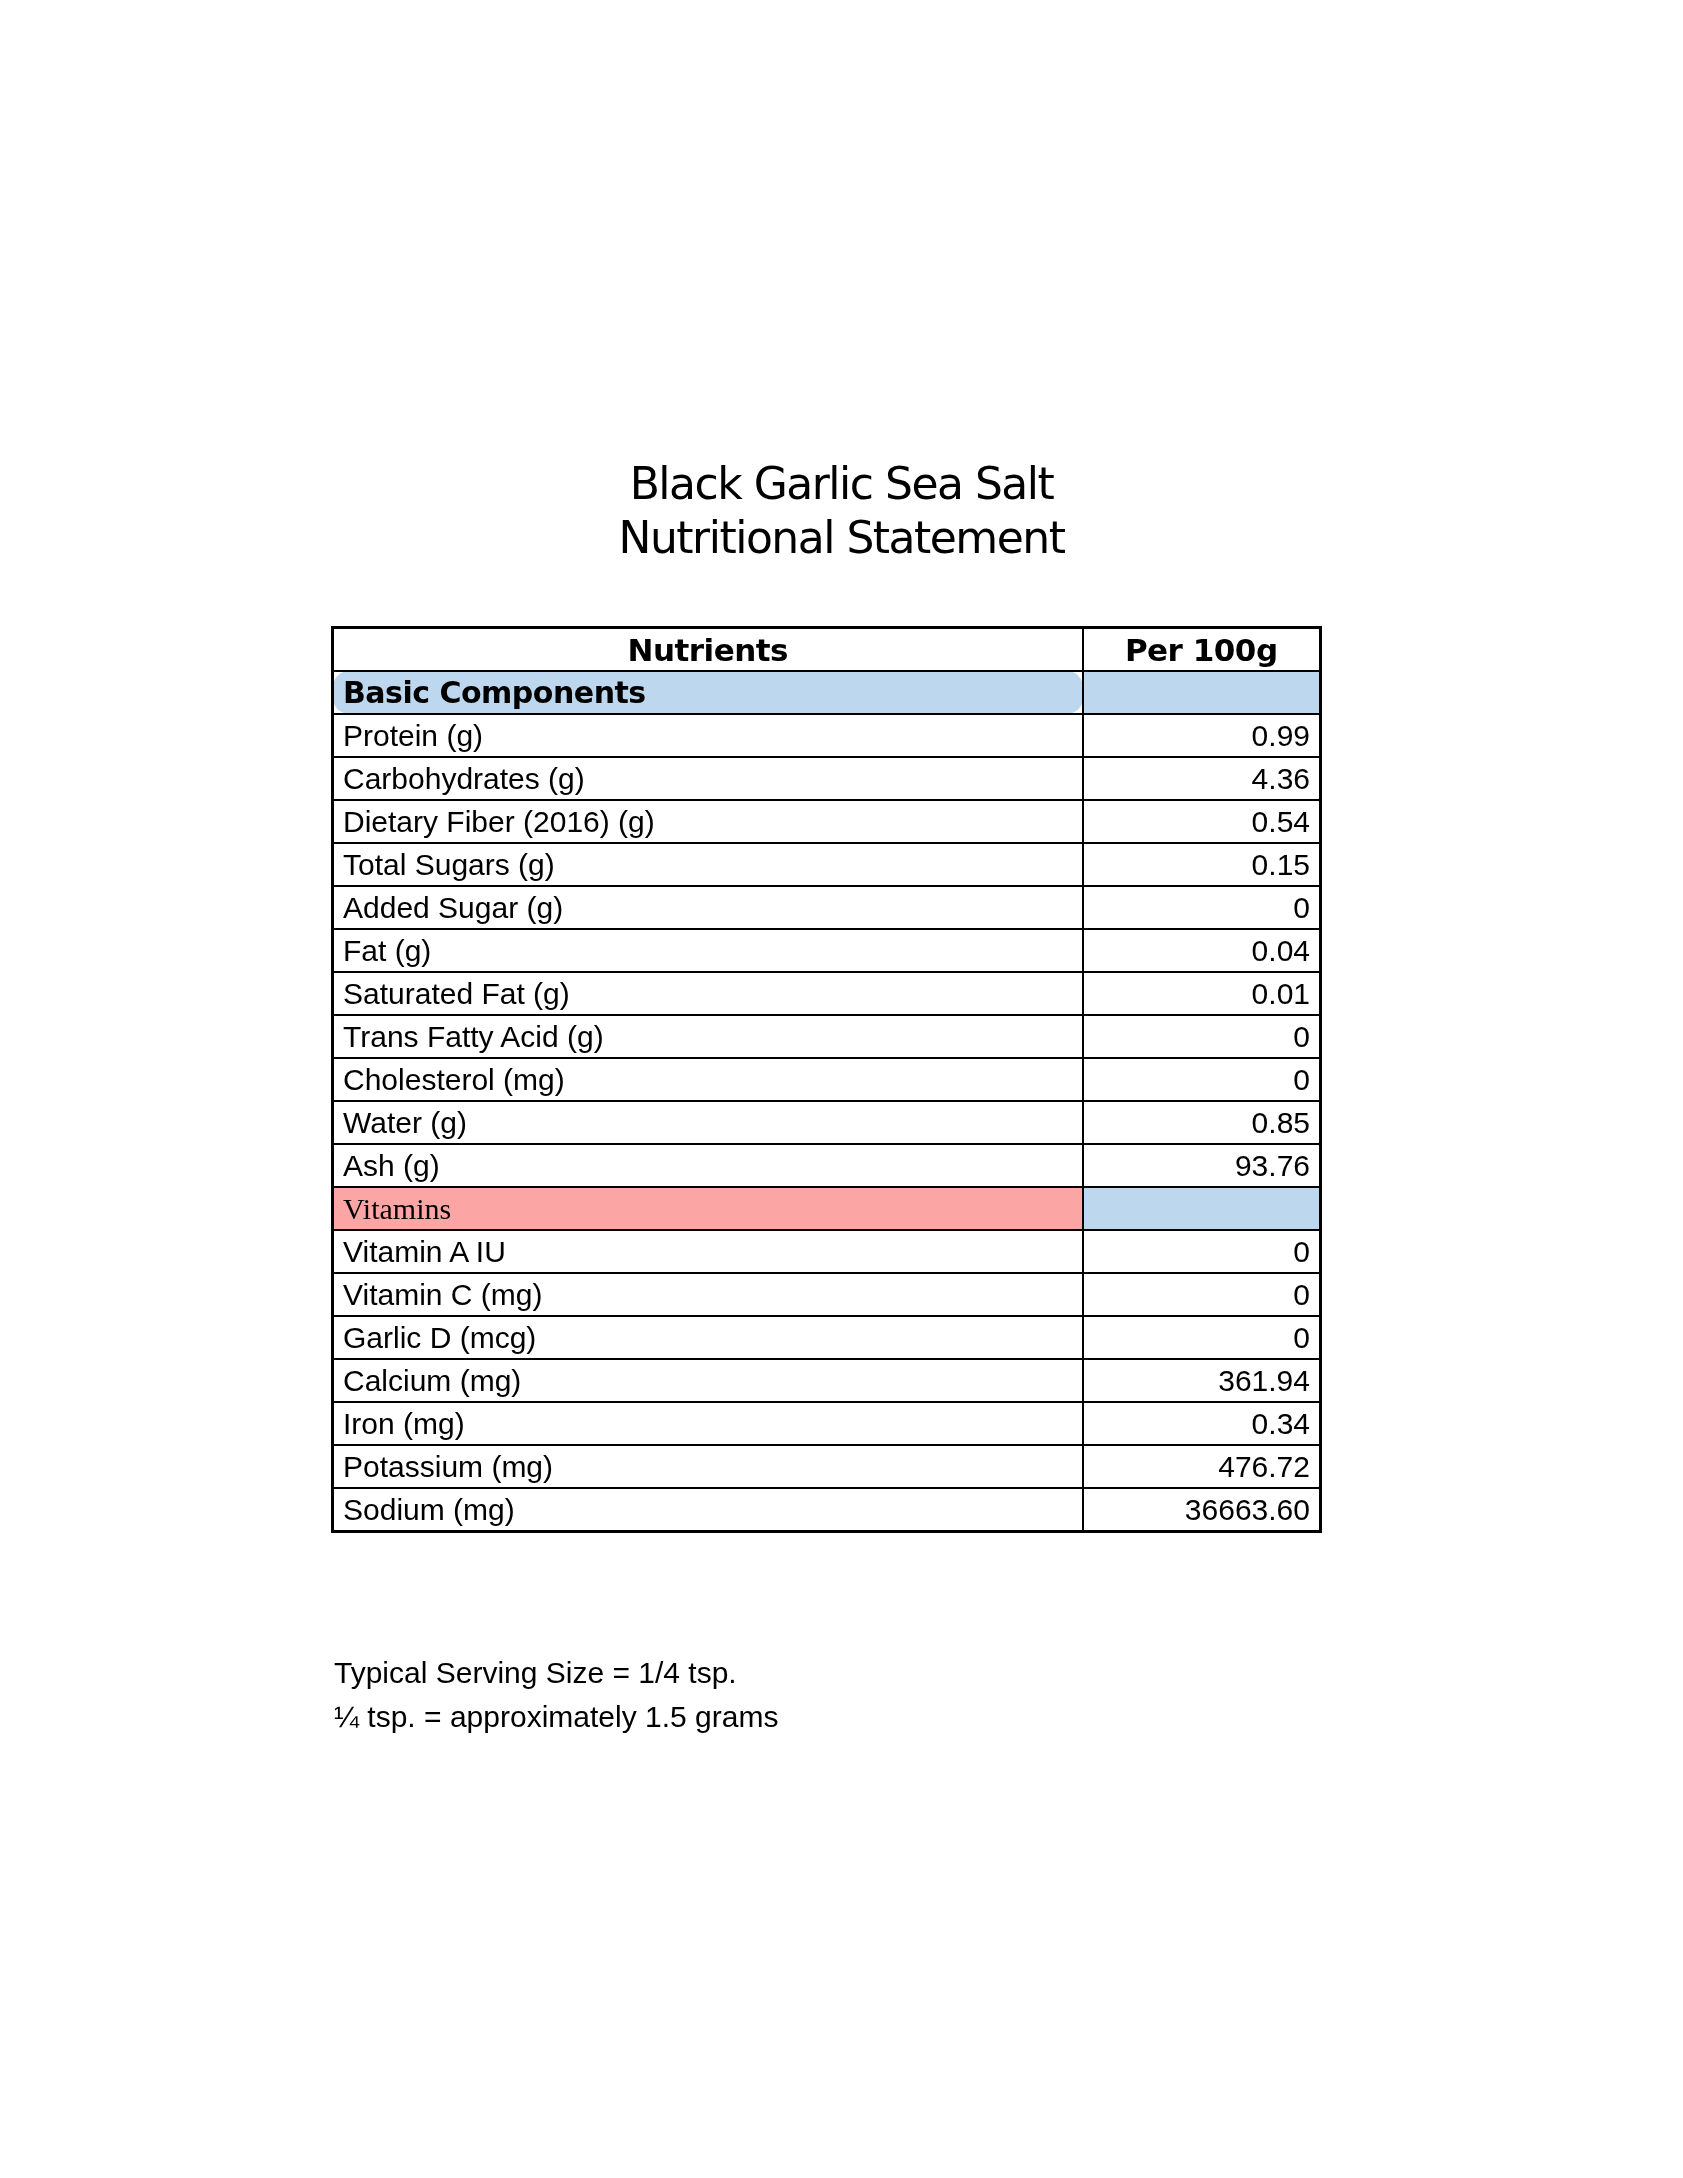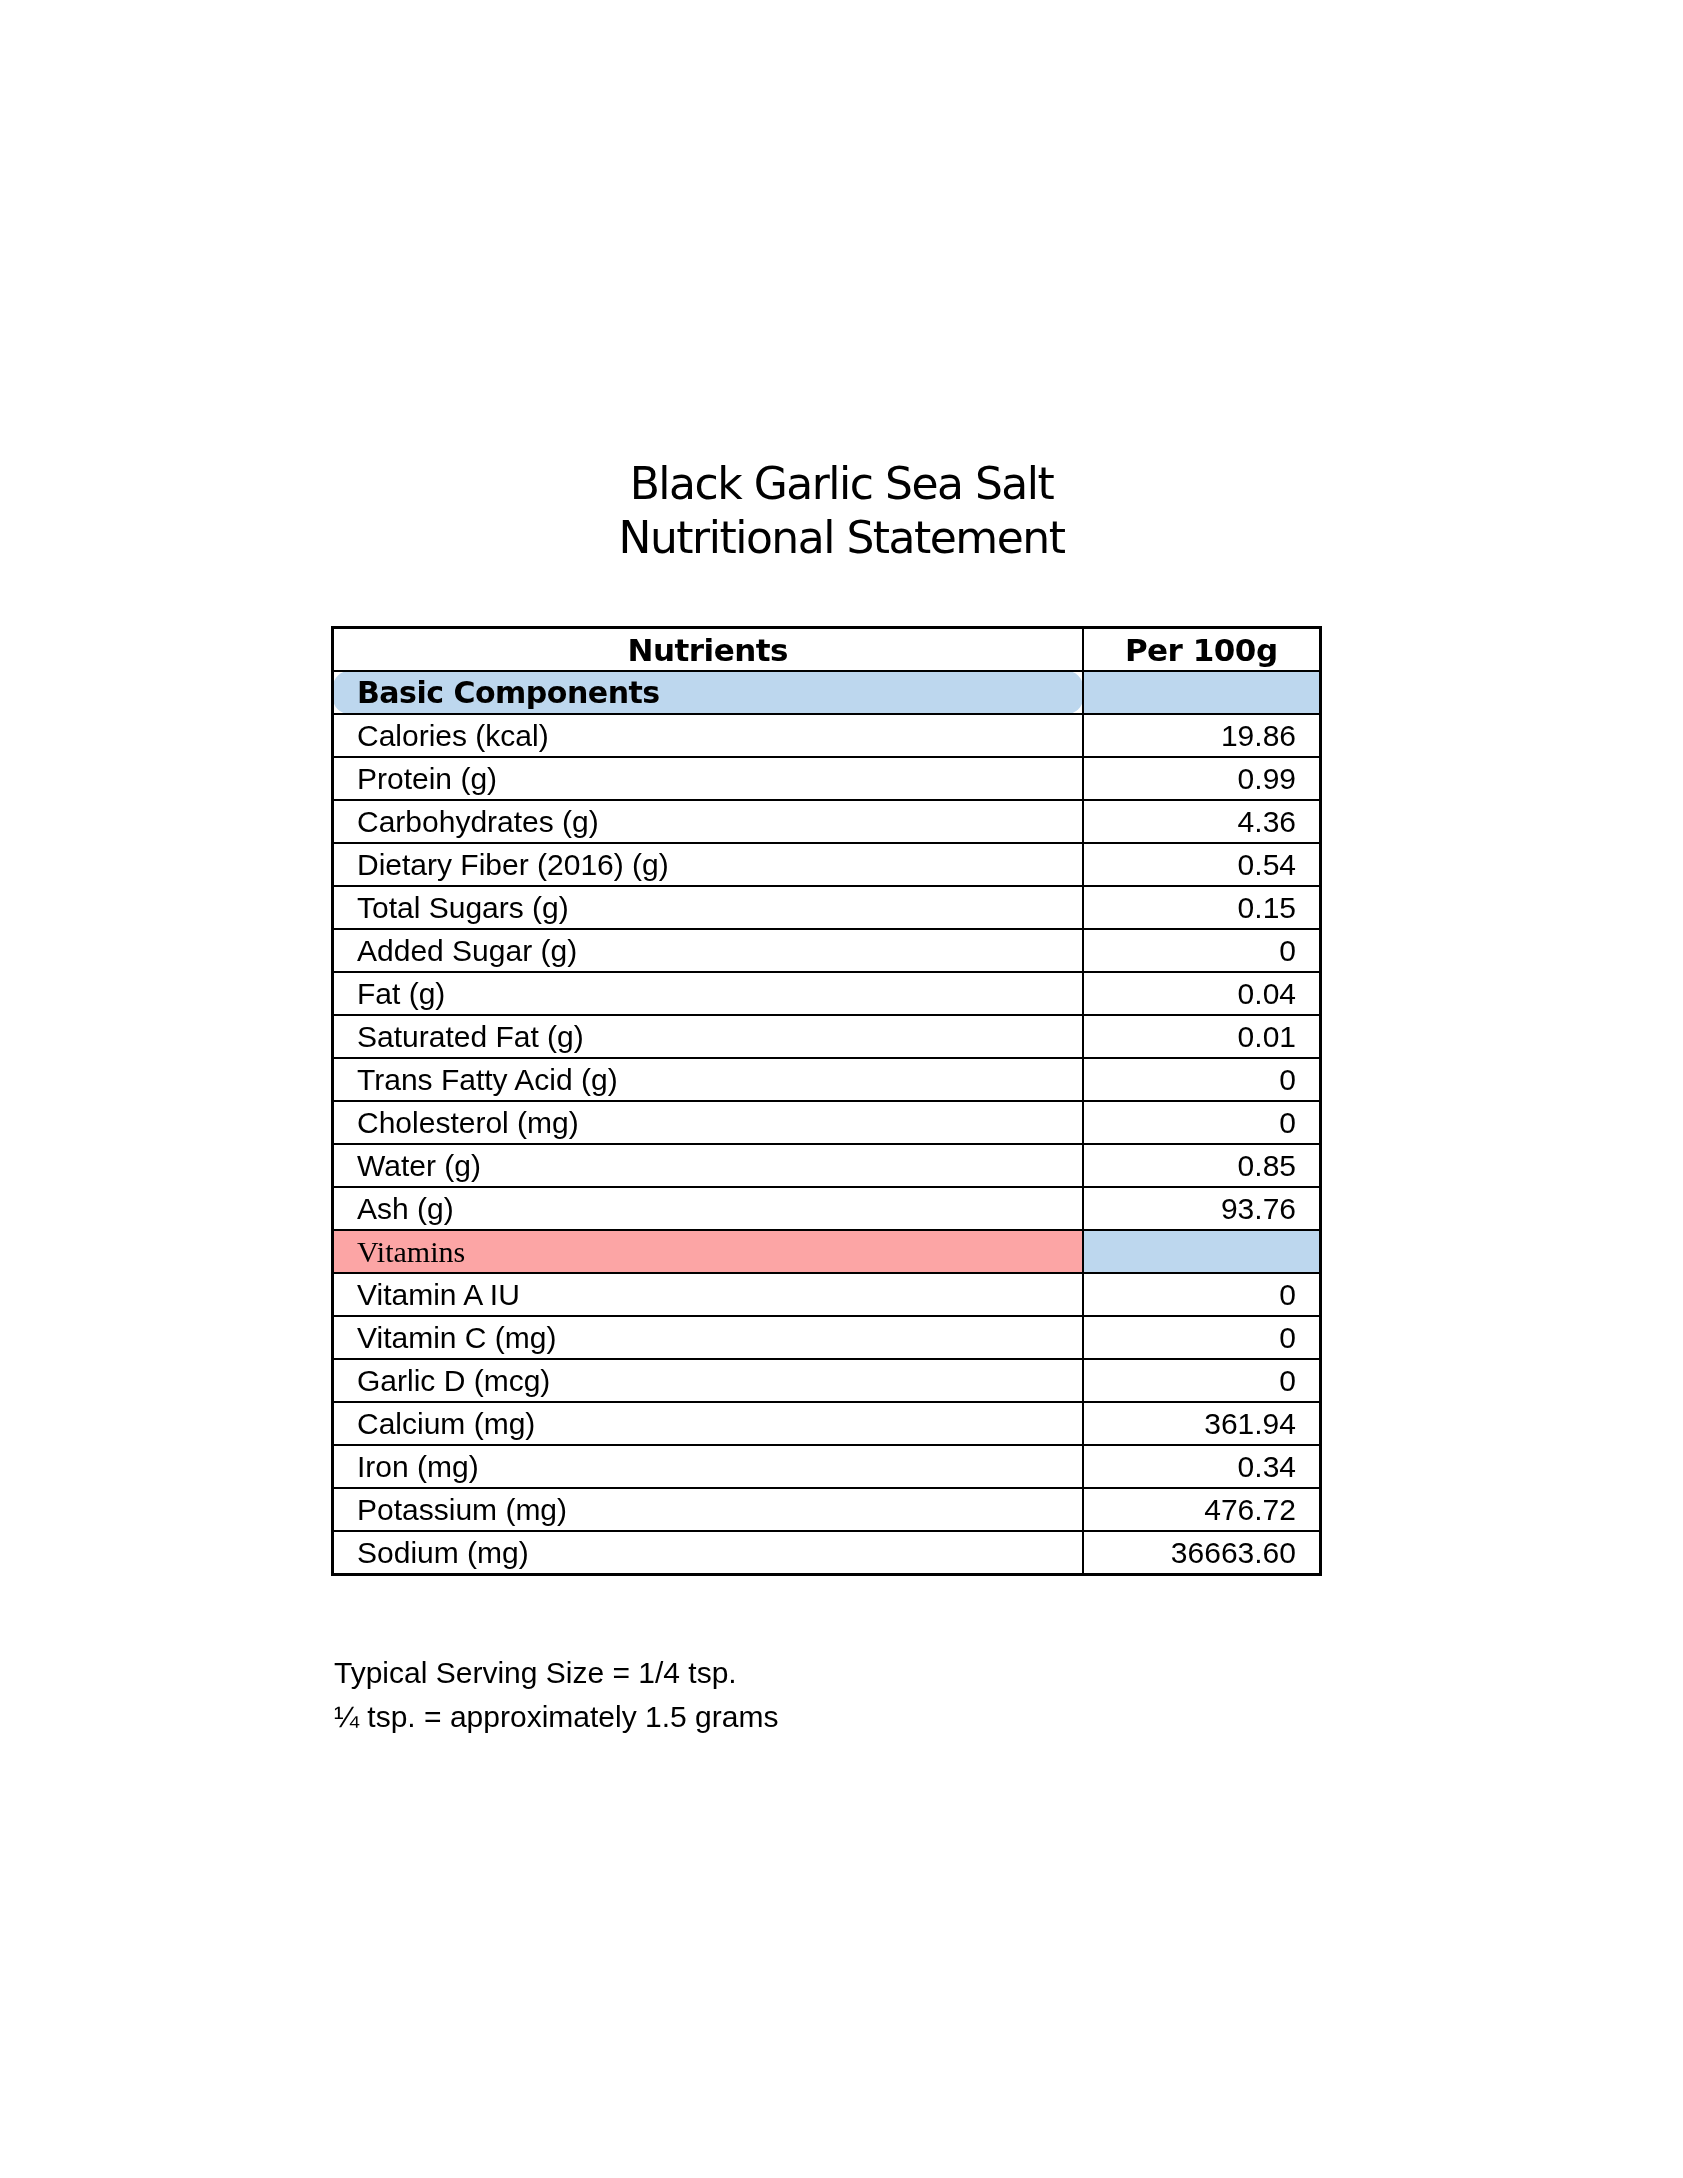"Nutrients" table.nutrition th, table.nutrition td { padding: 0 23px -> 0 9px }
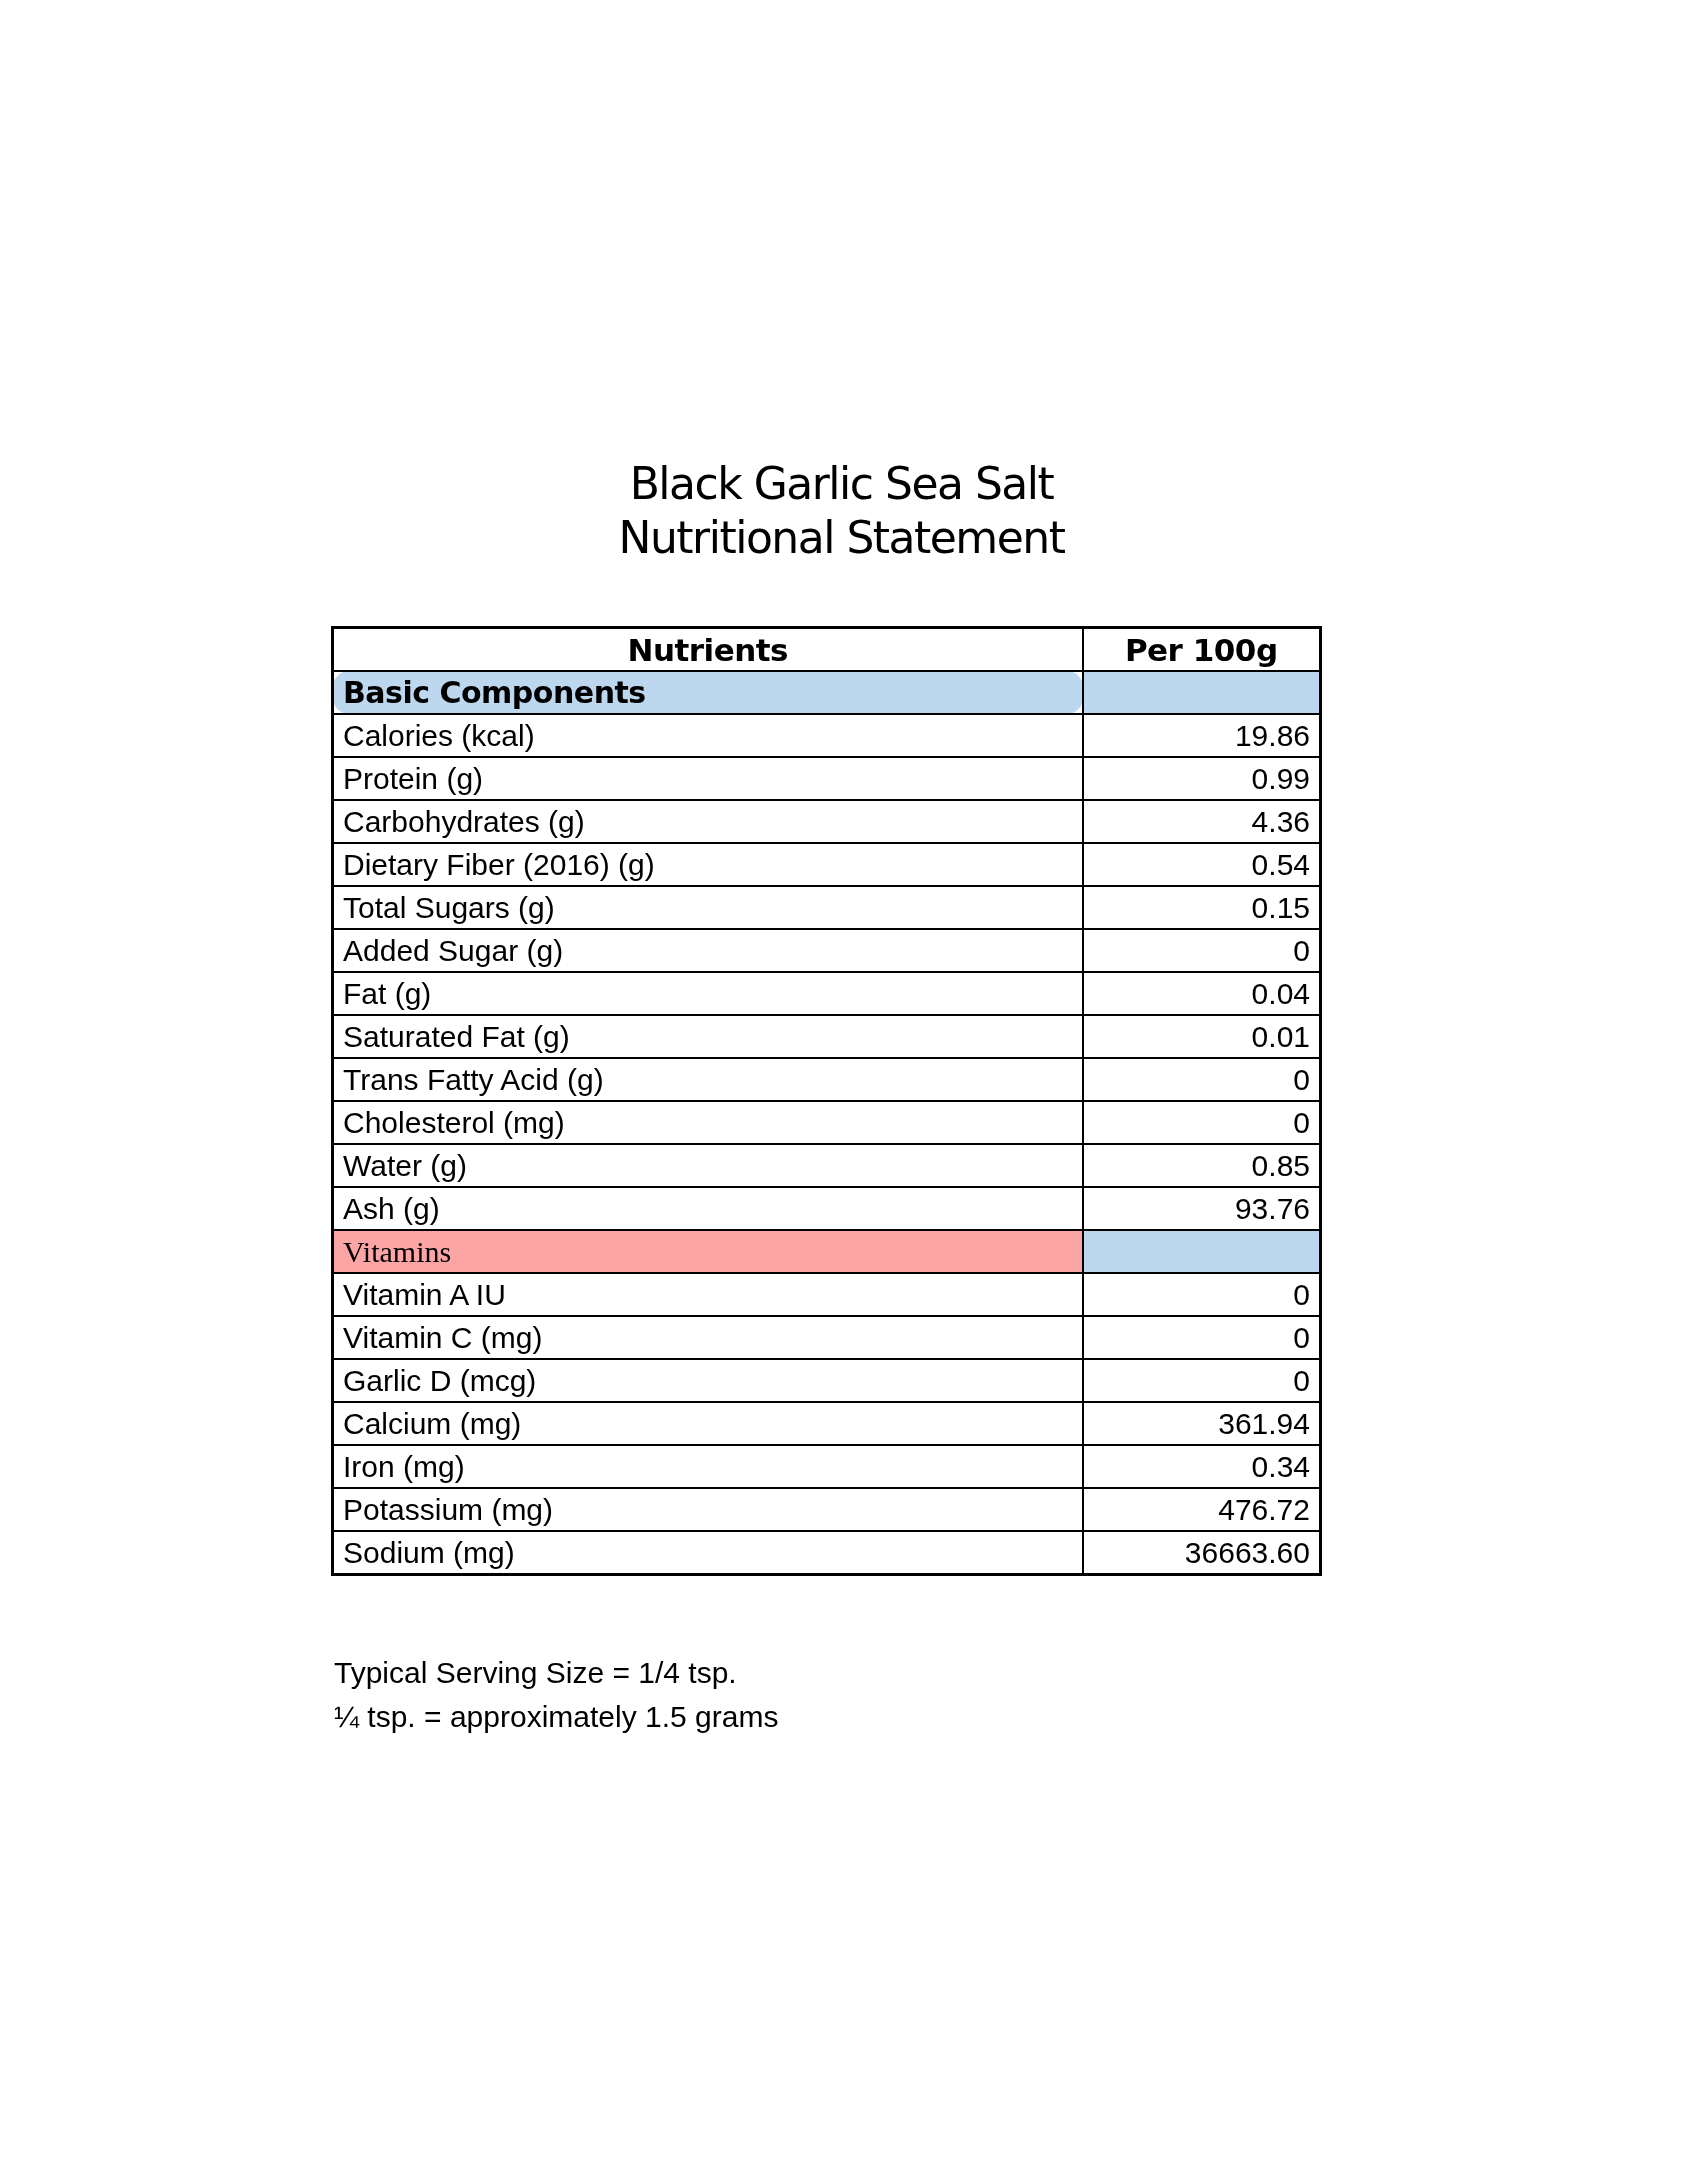"Calories (kcal)" tr { html: <tr> <td>Calories (kcal)</td> <td>19.86</td> </tr> -> none }
